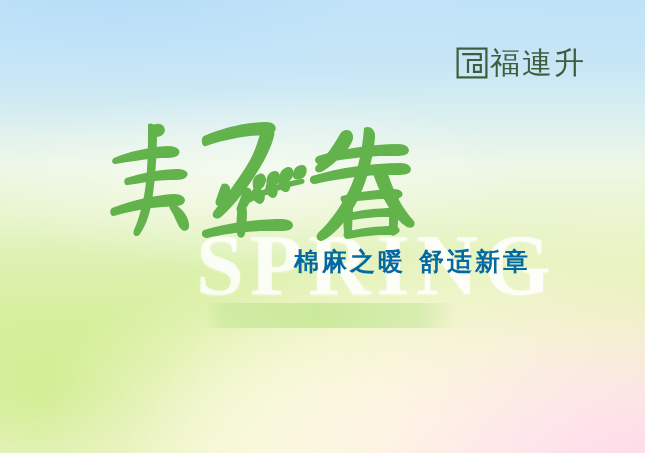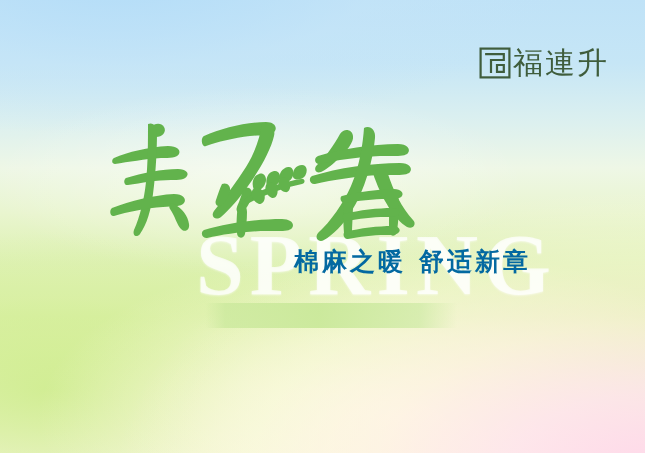"福連升" .logo { right: 36px -> 59px }
